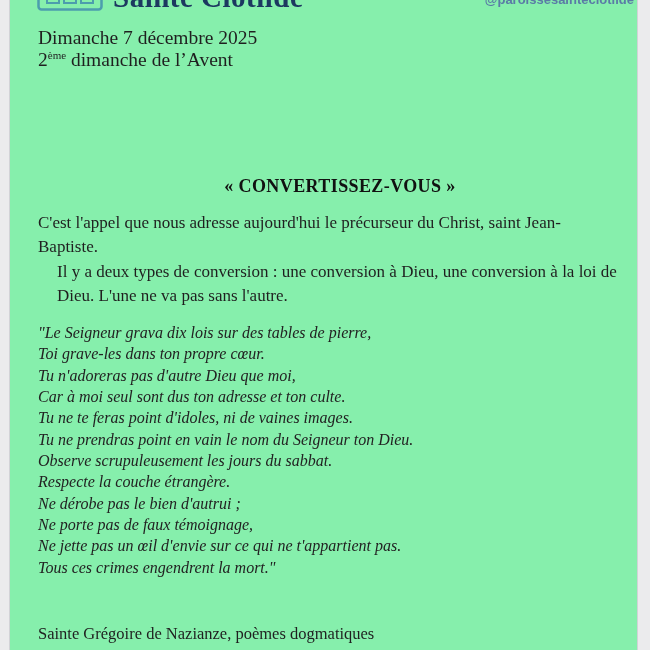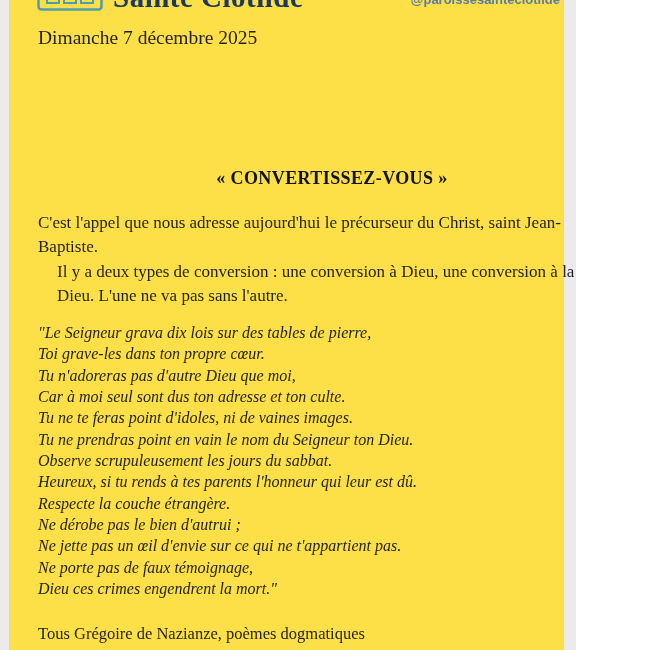"Dimanche 7 décembre 2025" .canvas { background: #fde047 -> #86efac; width: 576px -> 650px }
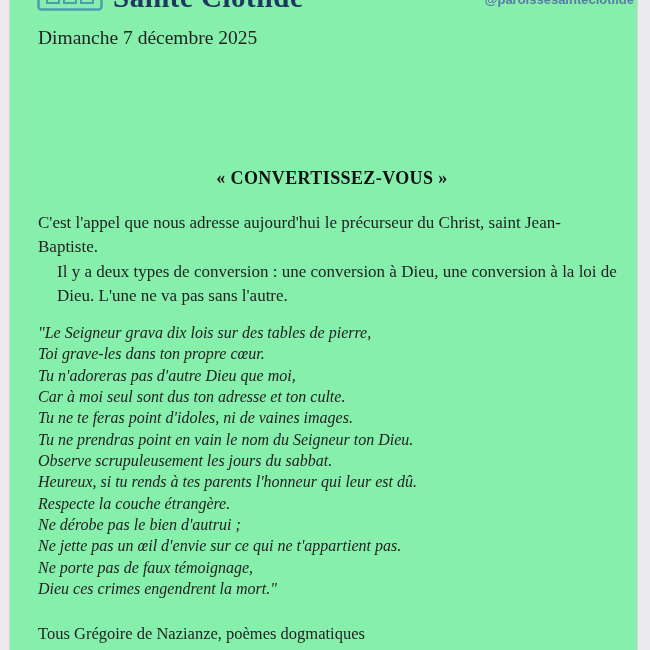"2ème dimanche de l’Avent" div { html: none -> <div><span>2</span><sup>ème</sup><span> dimanche de l’Avent</span></div> }
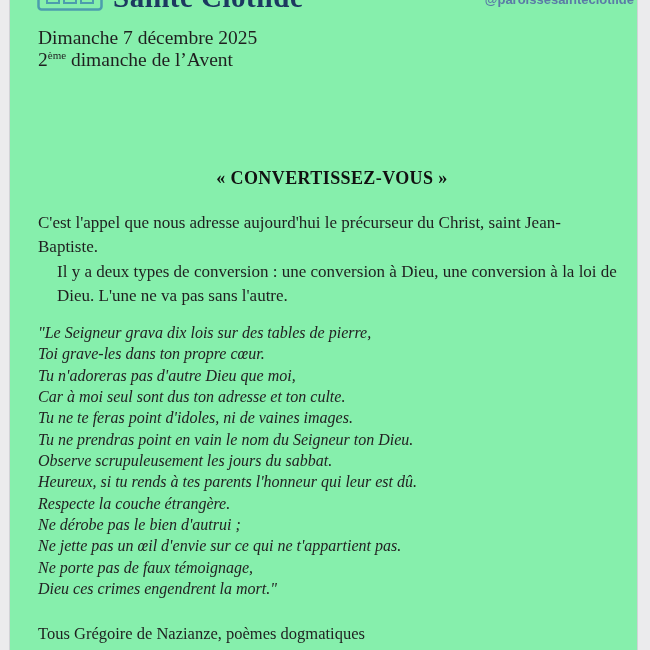"« CONVERTISSEZ-VOUS »" .title { margin: 8px -> 16px }
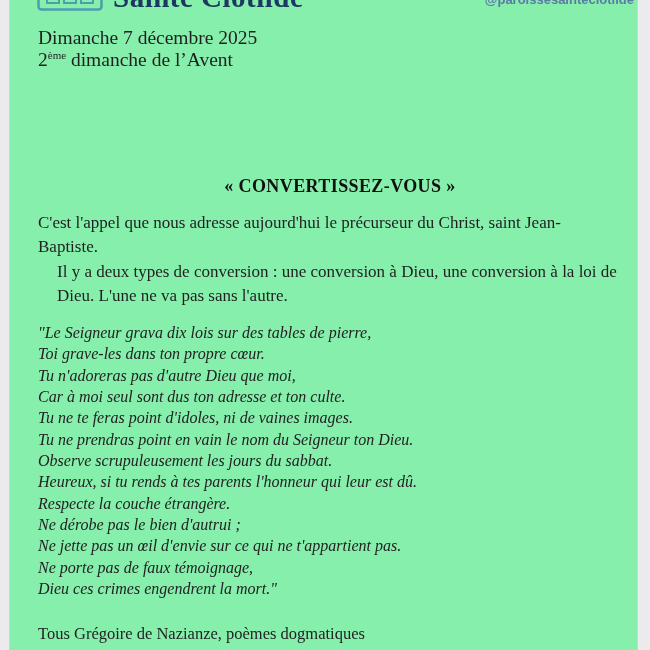"Heureux, si tu rends à" div.poem-line { html: <div>Heureux, si tu rends à tes parents l'honneur qui leur est dû.</div> -> none }
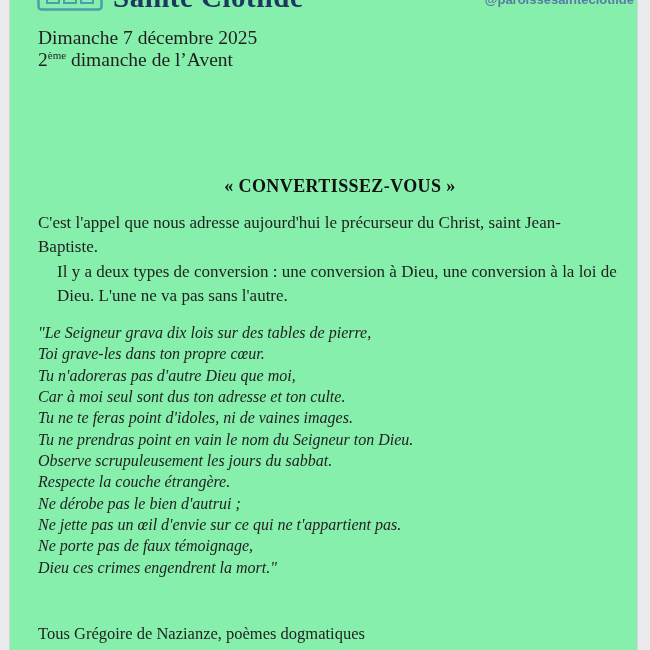"Ne jette pas un œil" div.poem-line { order: before "Ne porte pas de faux" -> after "Ne porte pas de faux" }
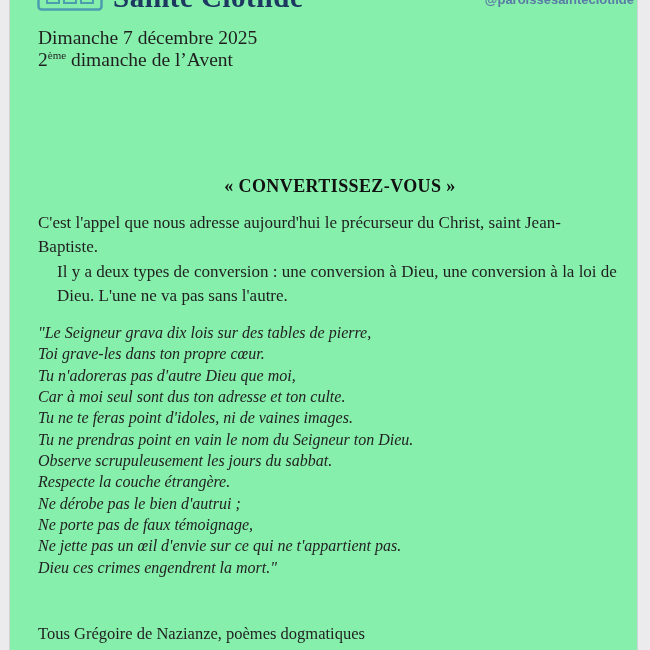"Dieu ces crimes engendrent la" div.poem-line { text: Dieu -> Tous }
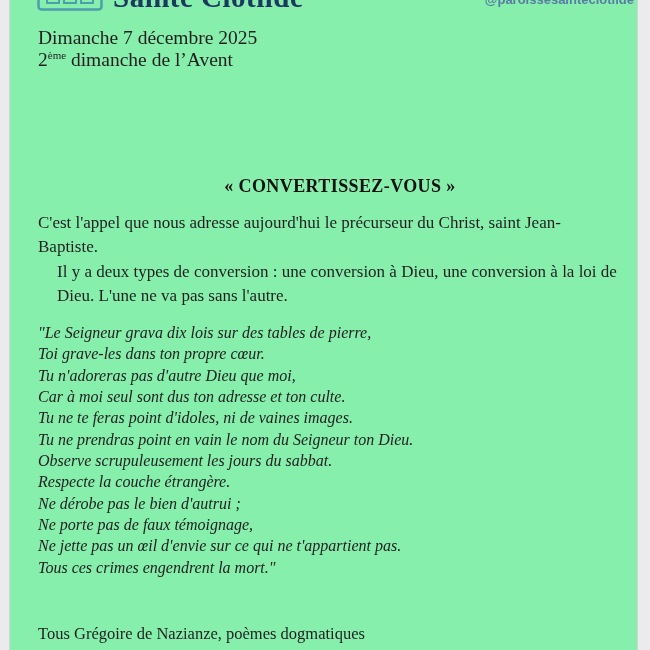"Tous Grégoire de Nazianze, poèmes" p.attribution { text: Tous -> Sainte }
